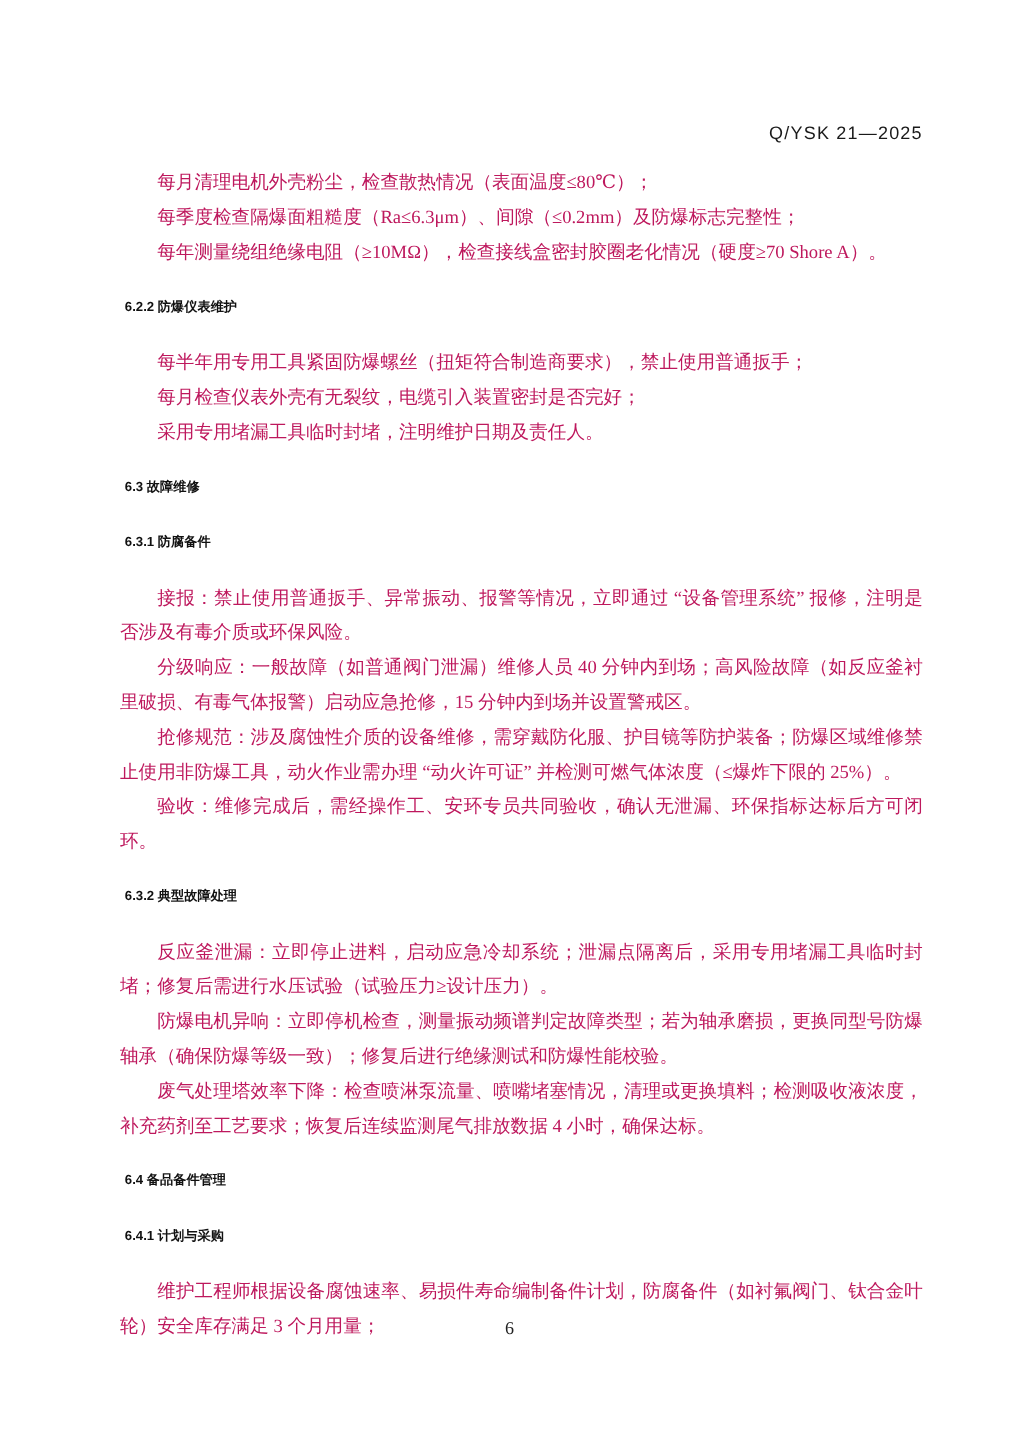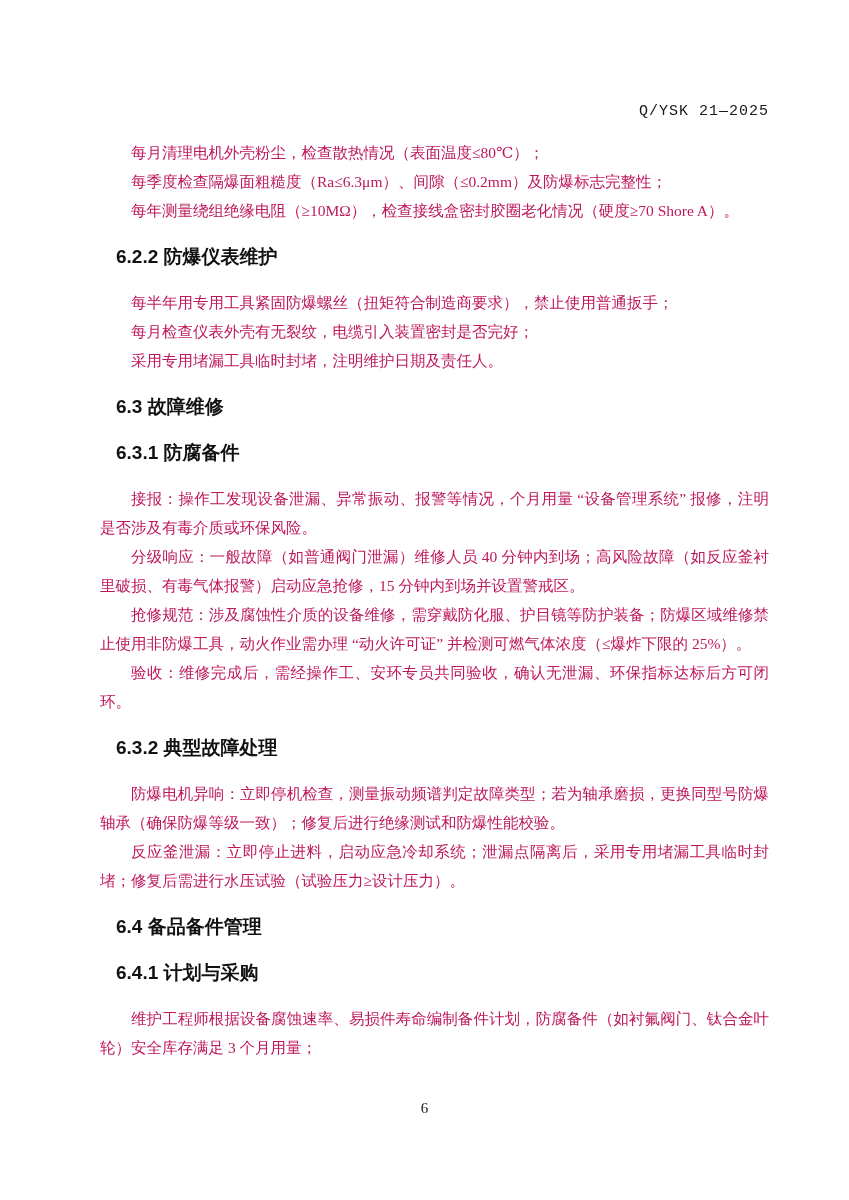"Q/YSK 21—2025" .doc-header { font-family: Liberation Mono, monospace -> Liberation Sans, sans-serif }
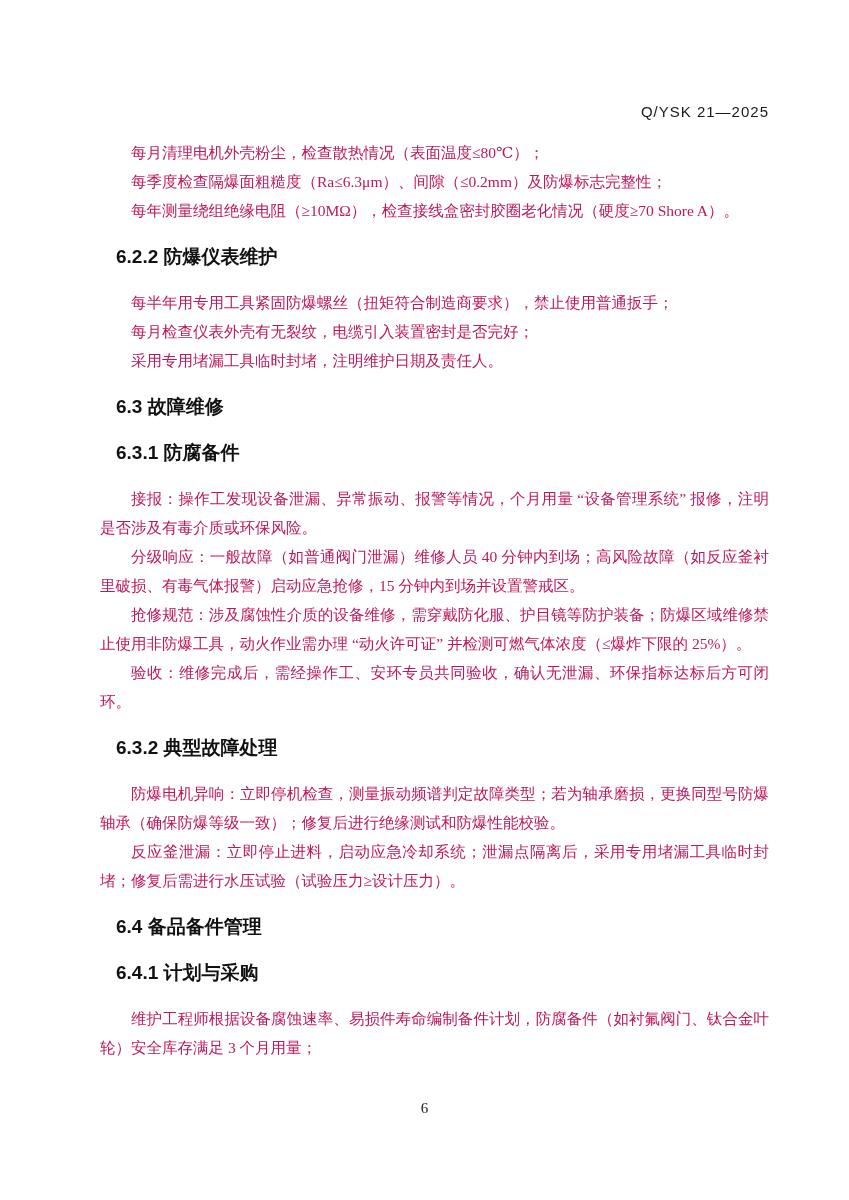"6.2.2 防爆仪表维护" .heading { font-size: 19px -> 11px; margin: 17px 16px -> 17px 4px }
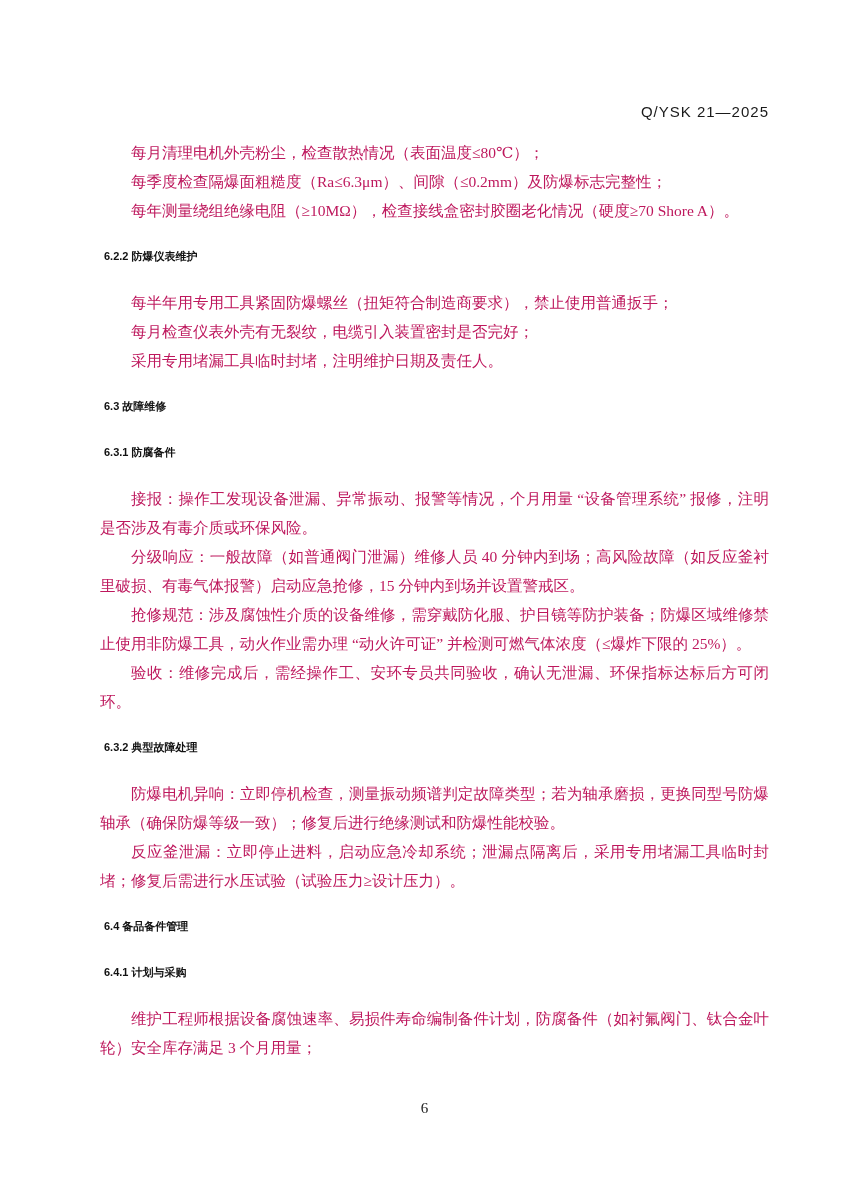"接报：操作工发现设备泄漏、异常振动、报警等情况，个月用量 “设备管理系统”" div.para { text: 操作工发现设备泄漏、异常振动、报警等情况，个月用量 -> 禁止使用普通扳手、异常振动、报警等情况，立即通过 }
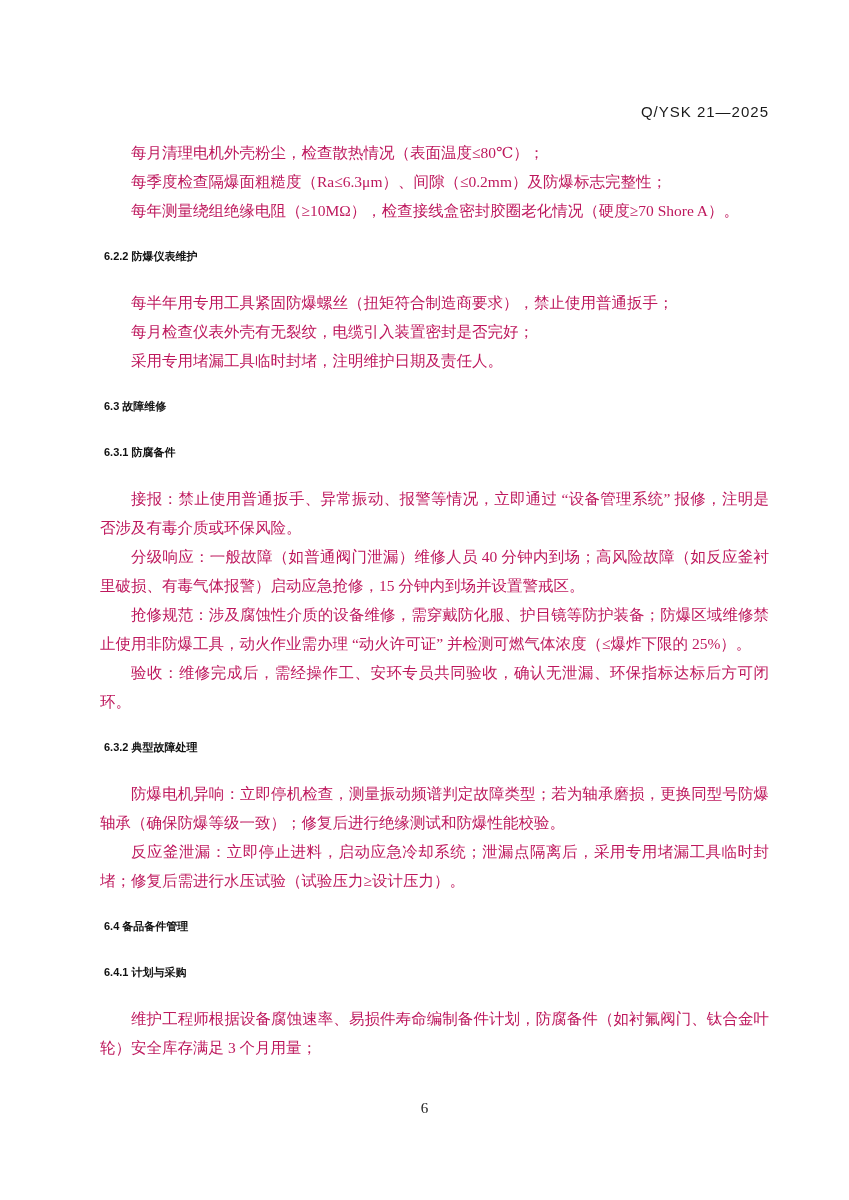"防爆电机异响：立即停机检查，测量振动频谱判定故障类型；若为轴承磨损，更换同型号防" div.para { order: before "反应釜泄漏：立即停止进料，启动应急冷却系统；泄漏点隔离后，采用专用堵漏工具临时封" -> after "反应釜泄漏：立即停止进料，启动应急冷却系统；泄漏点隔离后，采用专用堵漏工具临时封" }
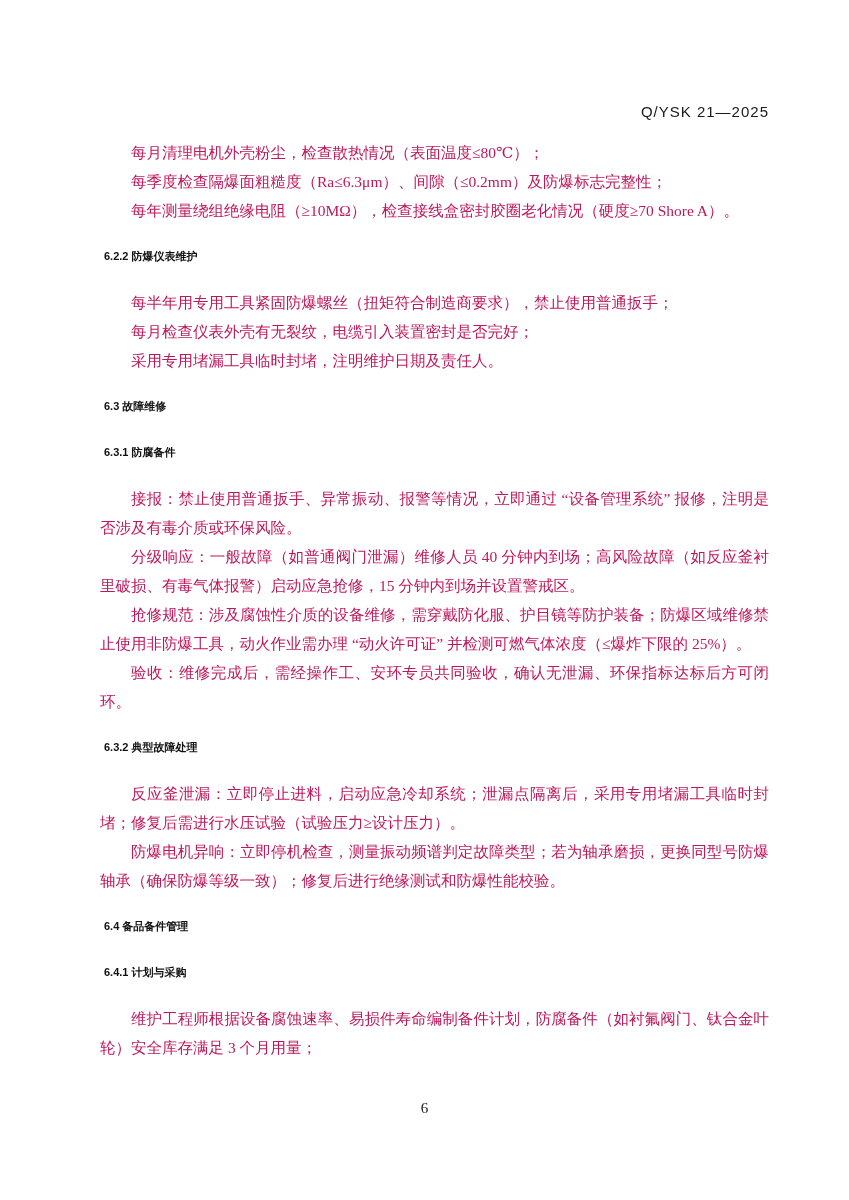"废气处理塔效率下降：检查喷淋泵流量、喷嘴堵塞情况，清理或更换填料；检测吸收液浓度" div.para { html: none -> <div>废气处理塔效率下降：检查喷淋泵流量、喷嘴堵塞情况，清理或更换填料；检测吸收液浓度，补充药剂至工艺要求；恢复后连续监测尾气排放数据 4 小时，确保达标。</div> }
